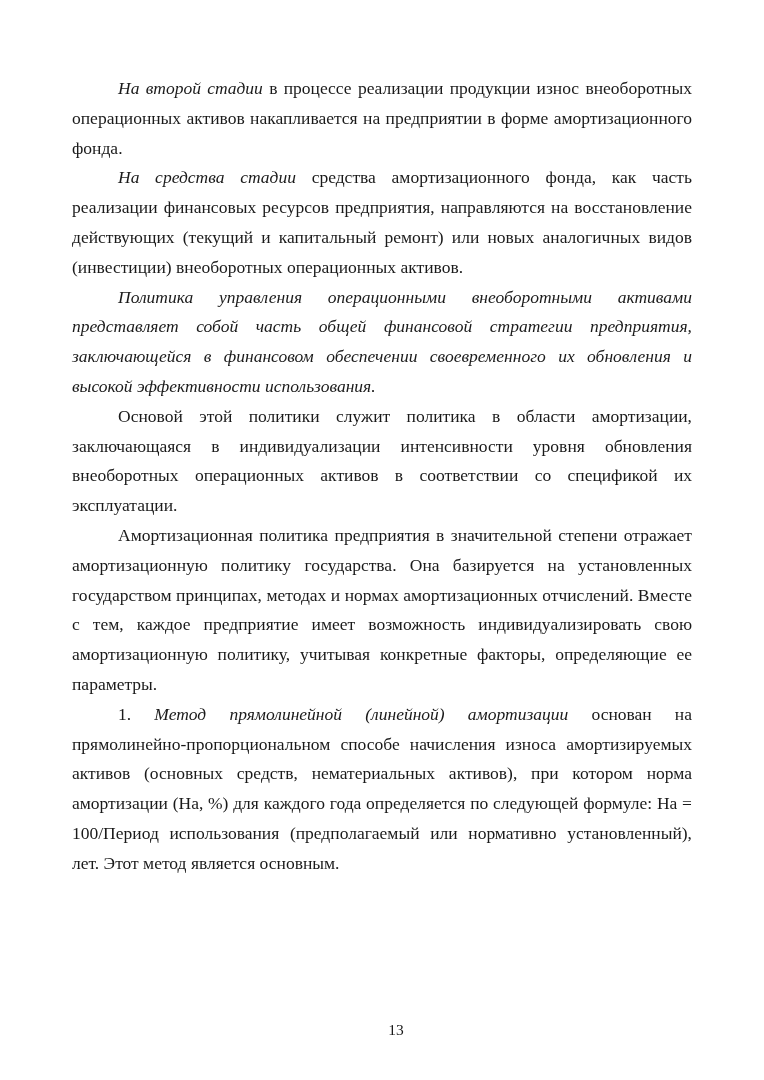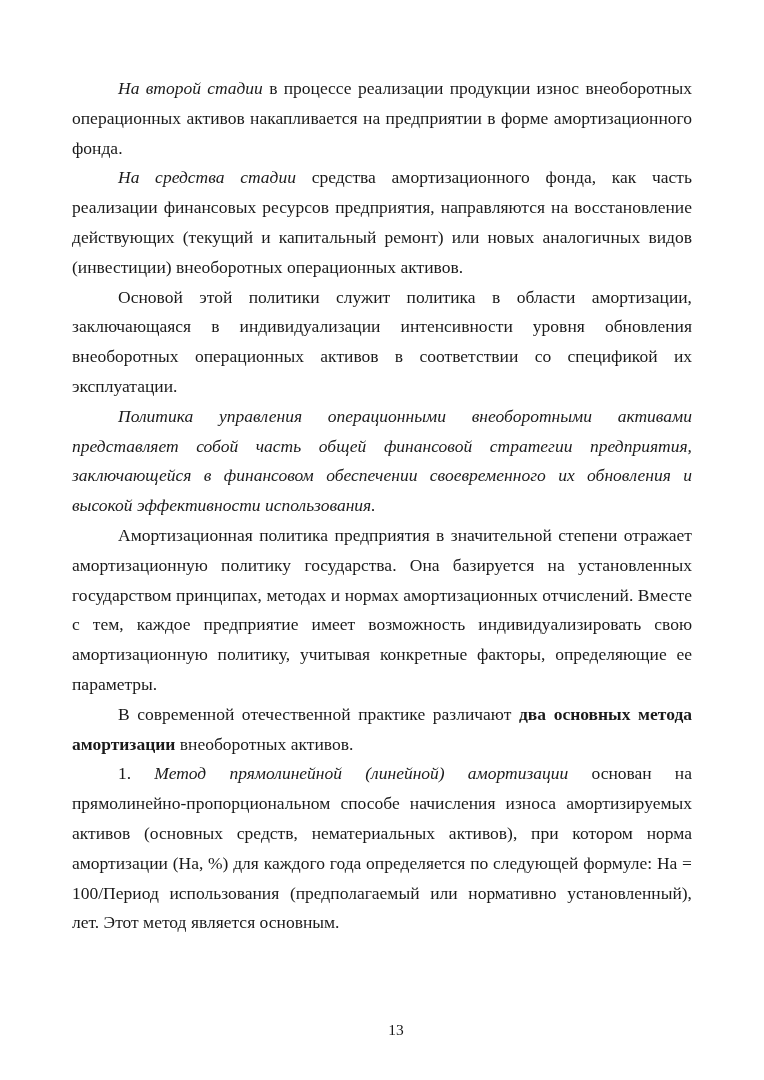"Основой этой политики служит политика" p.para { order: before "Политика управления операционными" -> after "Политика управления операционными" }
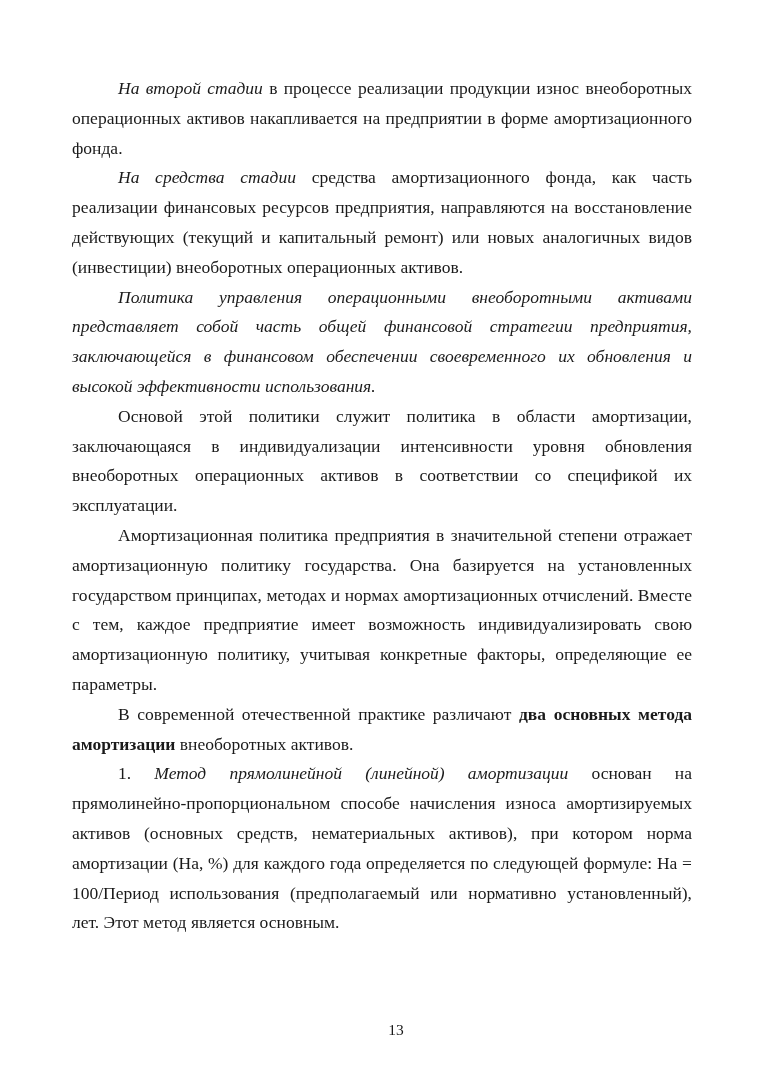"В современной отечественной практике" p.para { html: <p><span>В современной отечественной практике различают </span><span>два основных метода амортизации</span><span> внеоборотных активов.</span></p> -> none }
